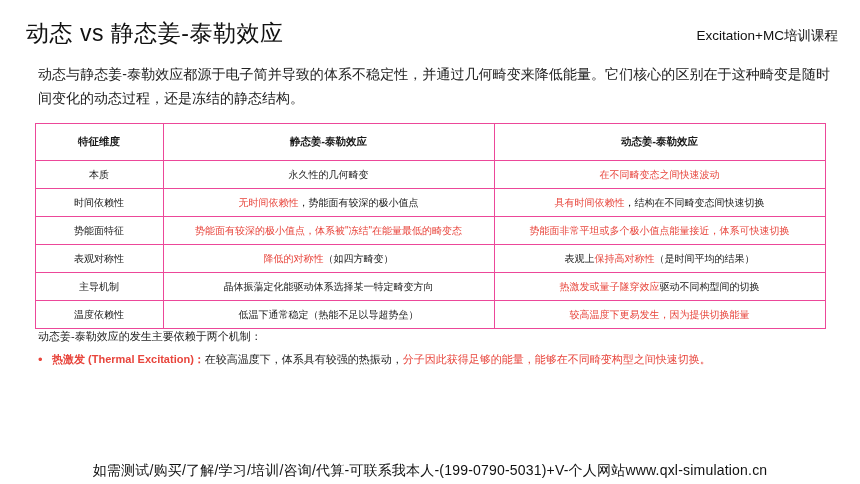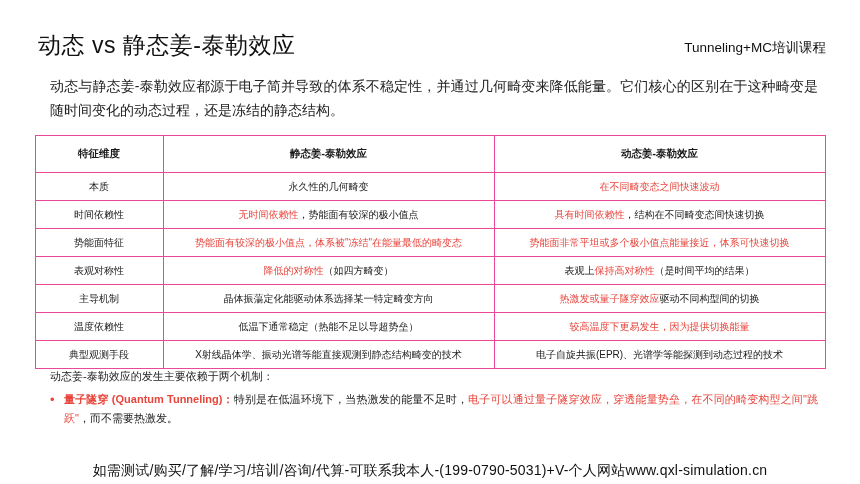"动态 vs 静态姜-泰勒效应" .slide { padding: 12px -> 0 }
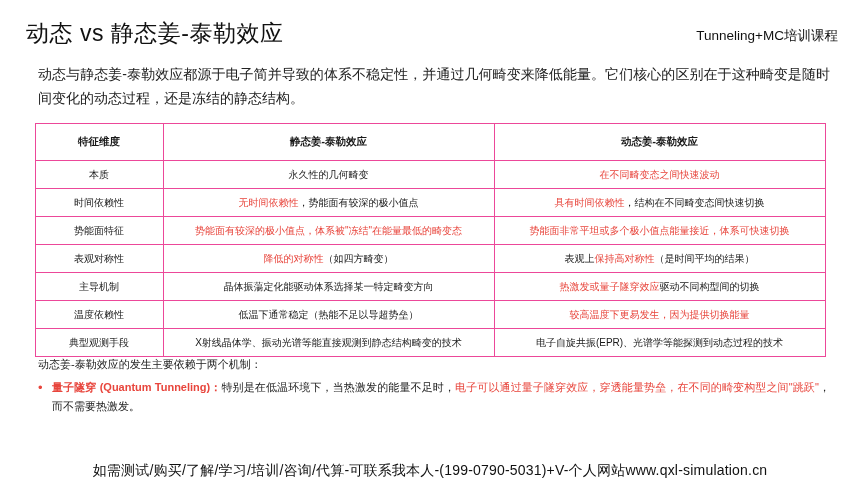"Tunneling+MC培训课程" div.brand { text: Tunneling+MC -> Excitation+MC }
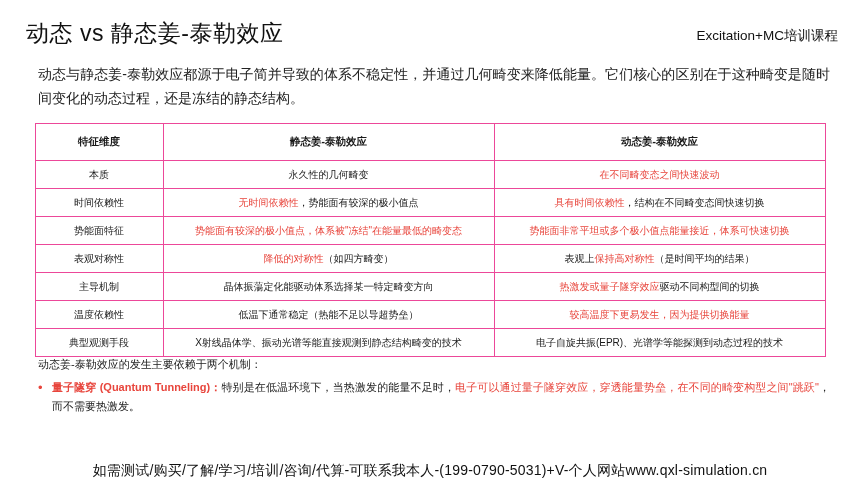"典型观测手段" tr { html: <tr> <td>典型观测手段</td> <td><span>X射线晶体学、振动光谱等能直接观测到静态结构畸变的技术</span></td> <td><span>电子自旋共振(EPR)、光谱学等能探测到动态过程的技术</span></td> </tr> -> none }
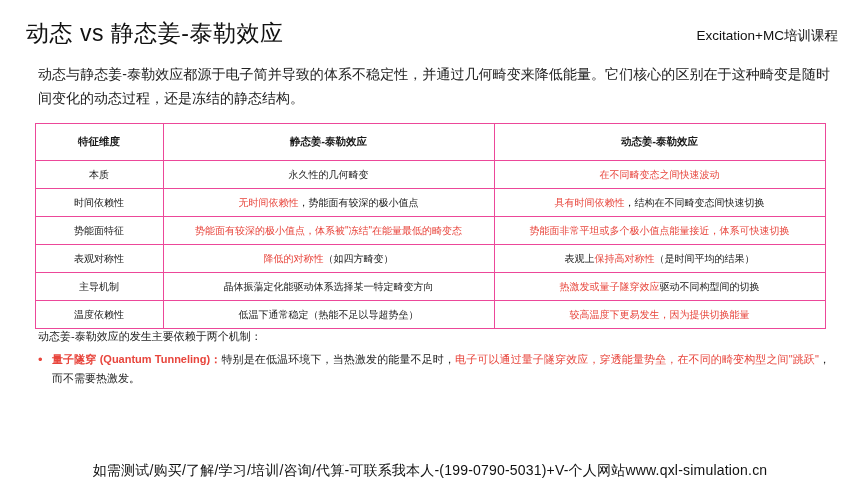"热激发 (Thermal" li { html: none -> <li><span>热激发 (Thermal Excitation)：</span><span>在较高温度下，体系具有较强的热振动，</span><span>分子因此获得足够的能量，能够在不同畸变构型之间快速切换。</span></li> }
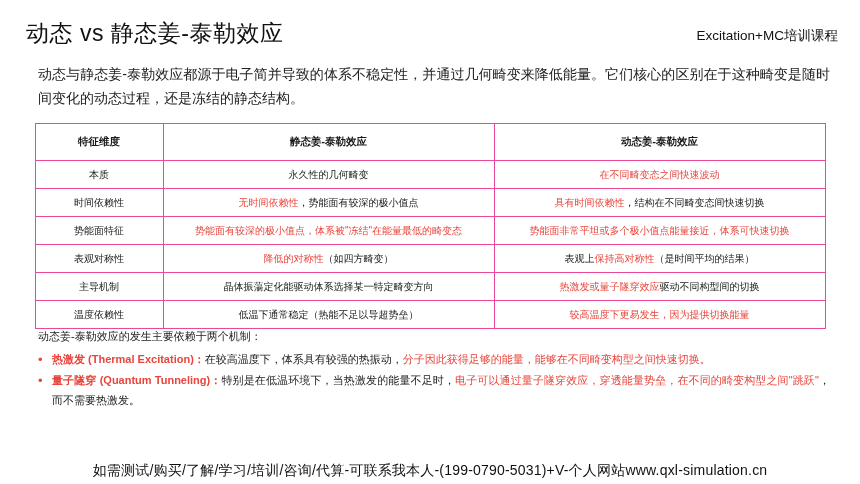"量子隧穿 (Quantum" li { html: <li><span>量子隧穿 (Quantum Tunneling)：</span><span>特别是在低温环境下，当热激发的能量不足时，</span><span>电子可以通过量子隧穿效应，穿透能量势垒，在不同的畸变构型之间"跳跃"</span><span>，而不需要热激发。</span></li> -> none }
